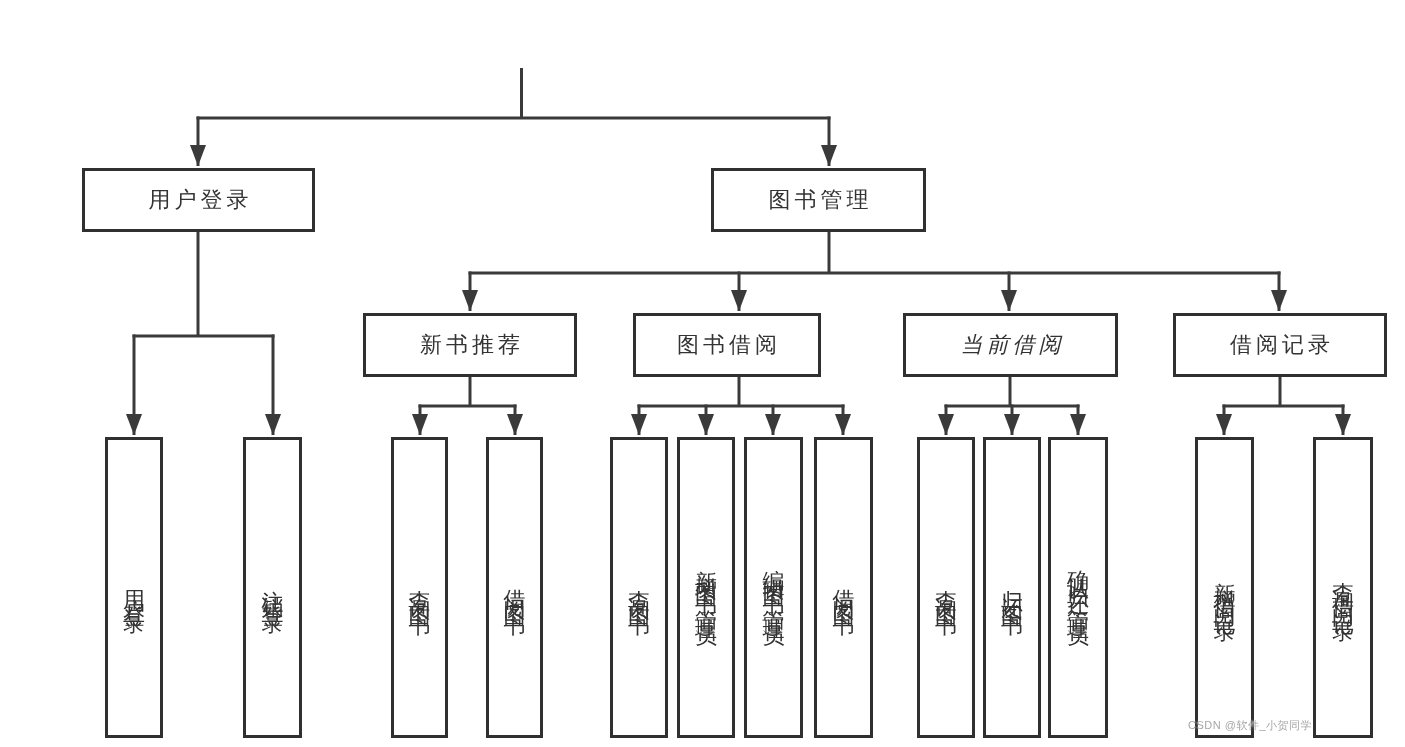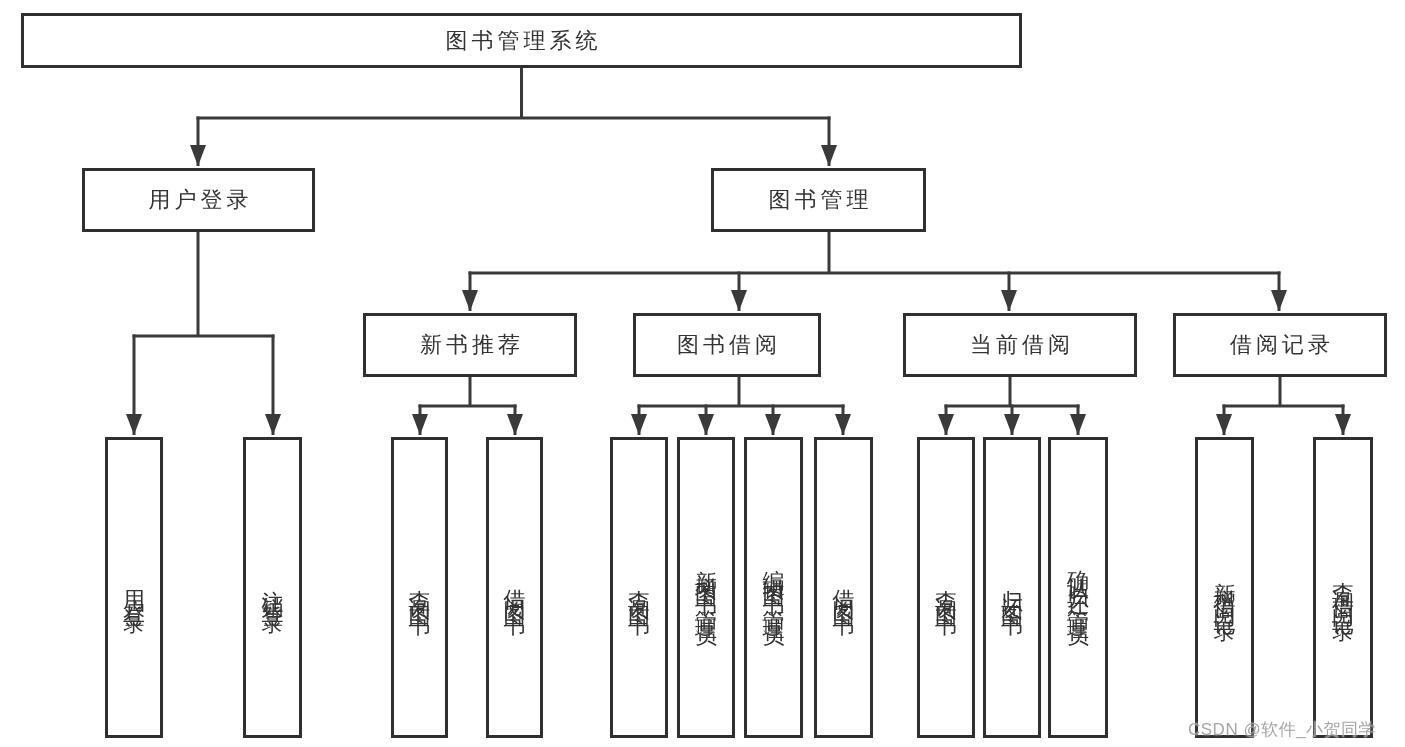"图书管理系统" div.node { html: <div> <span>图书管理系统</span> </div> -> none }
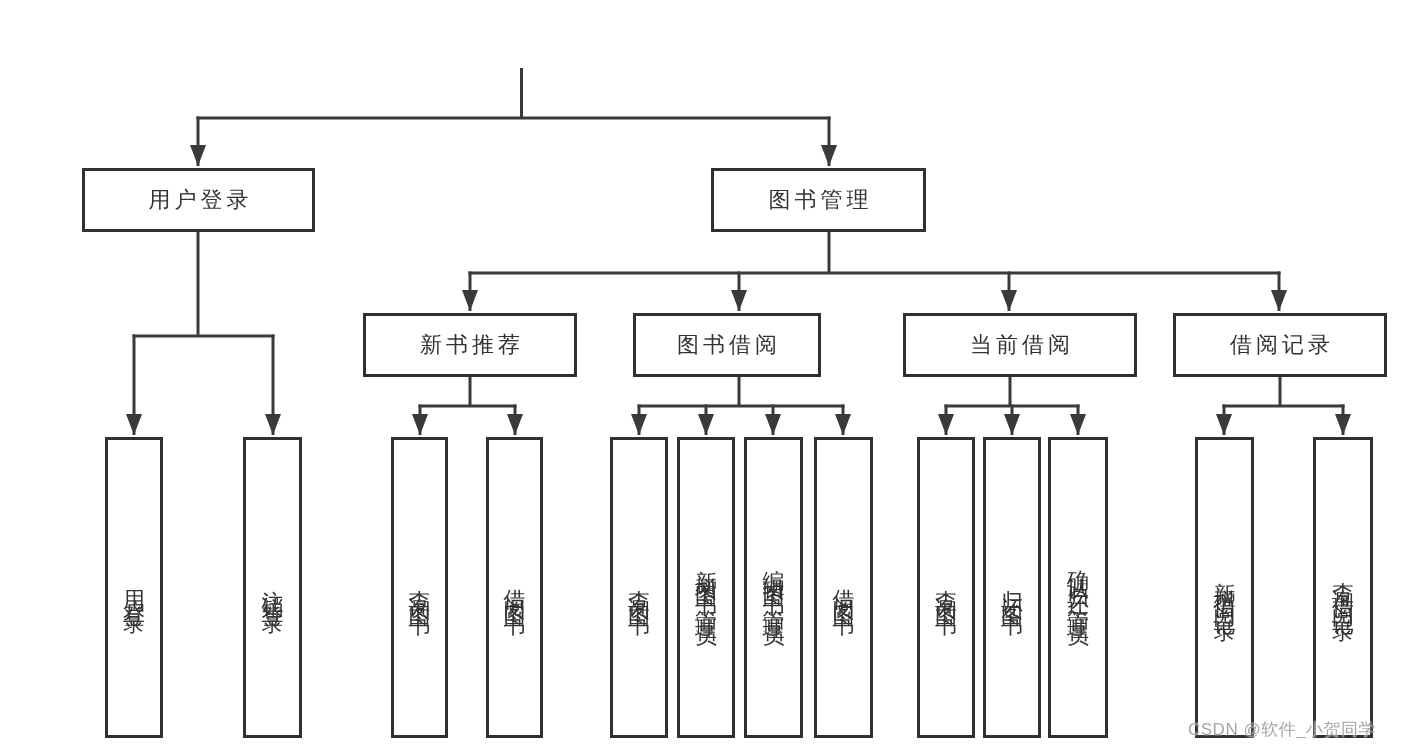"当前借阅" div.node { font-style: none -> italic; width: 234px -> 215px }
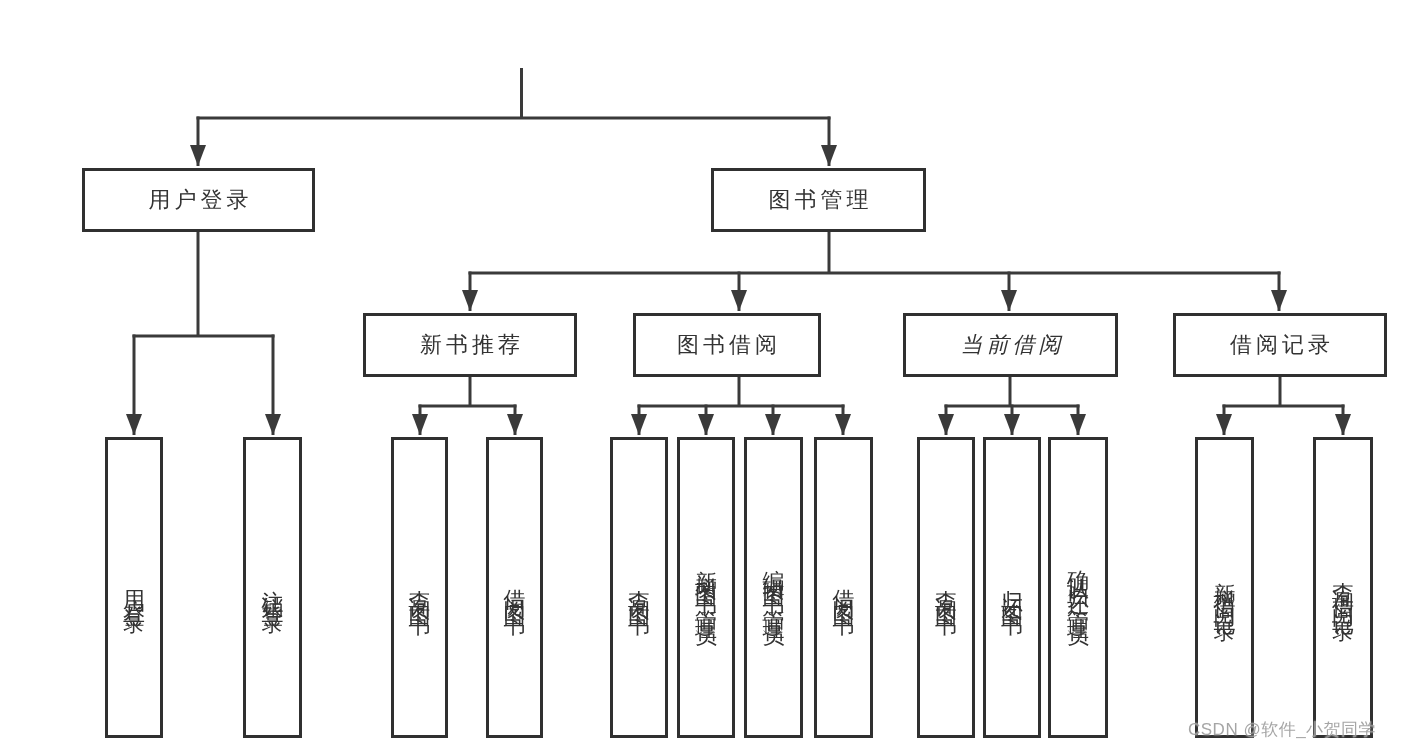"CSDN @软件_小贺同学" #watermark { font-size: 17px -> 11px }
